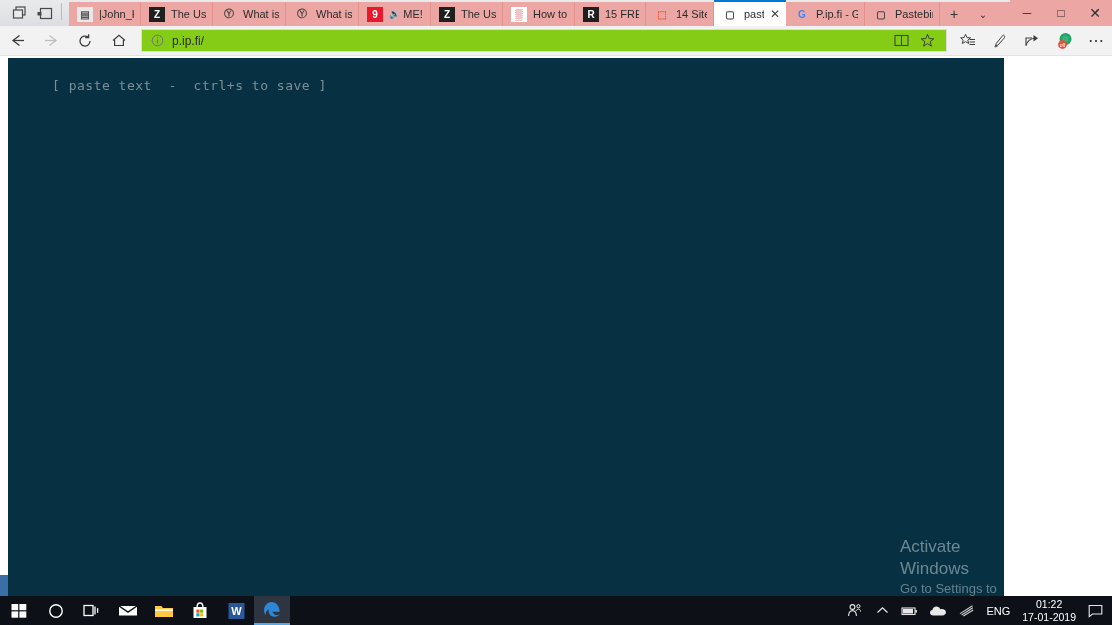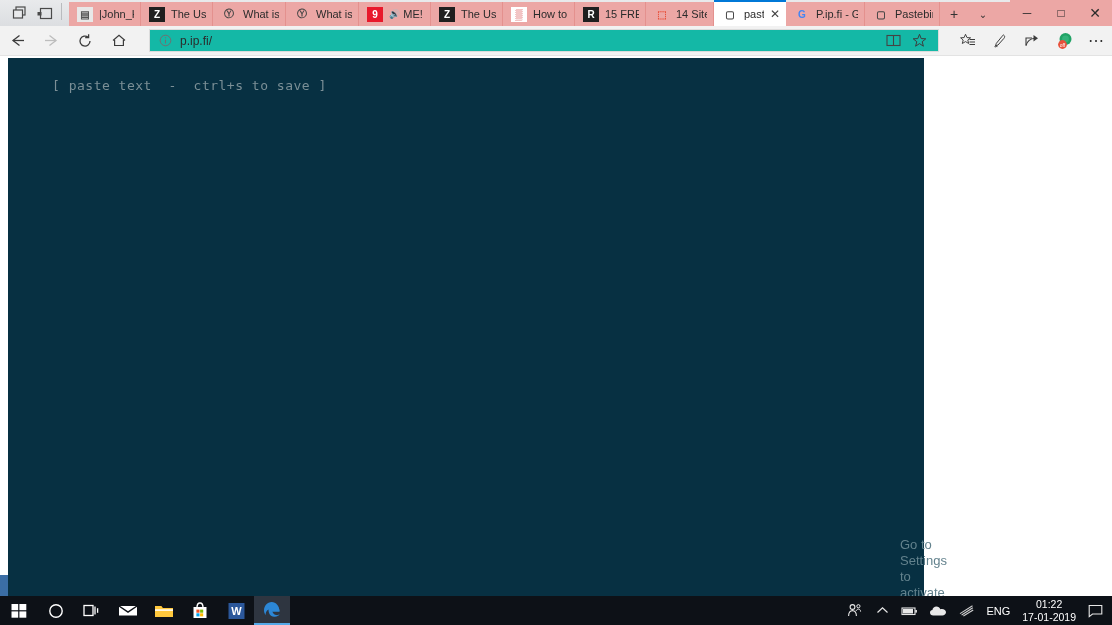"p.ip.fi/" .urlbar { background: #14b8a6 -> #84cc16; margin: 0 13px -> 0 5px }
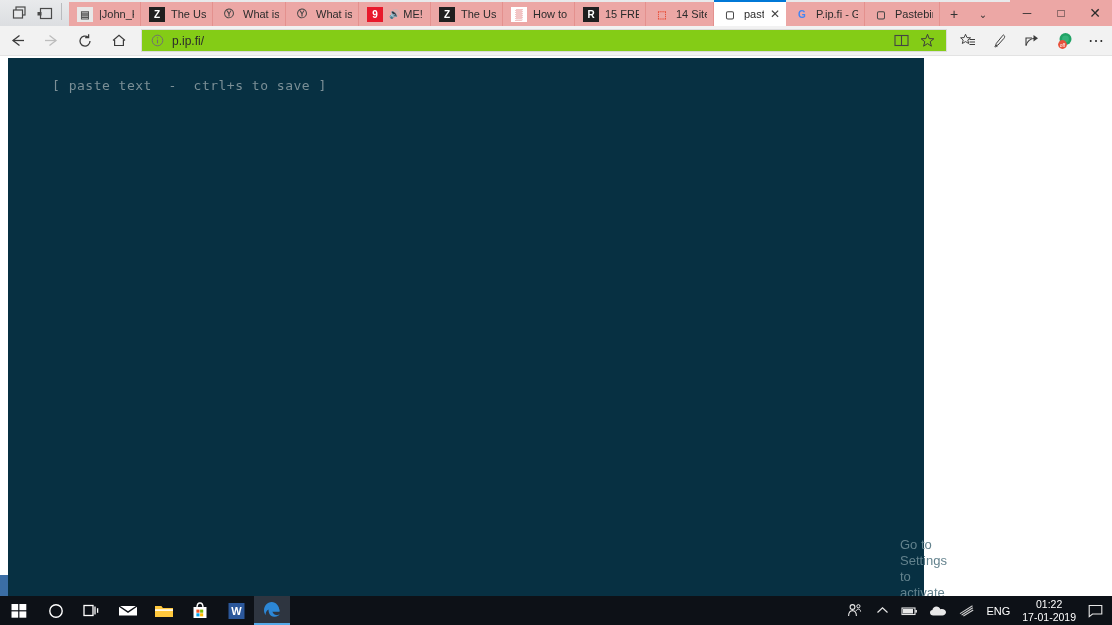"[ paste text - ctrl+s" .page-inner { width: 916px -> 996px }
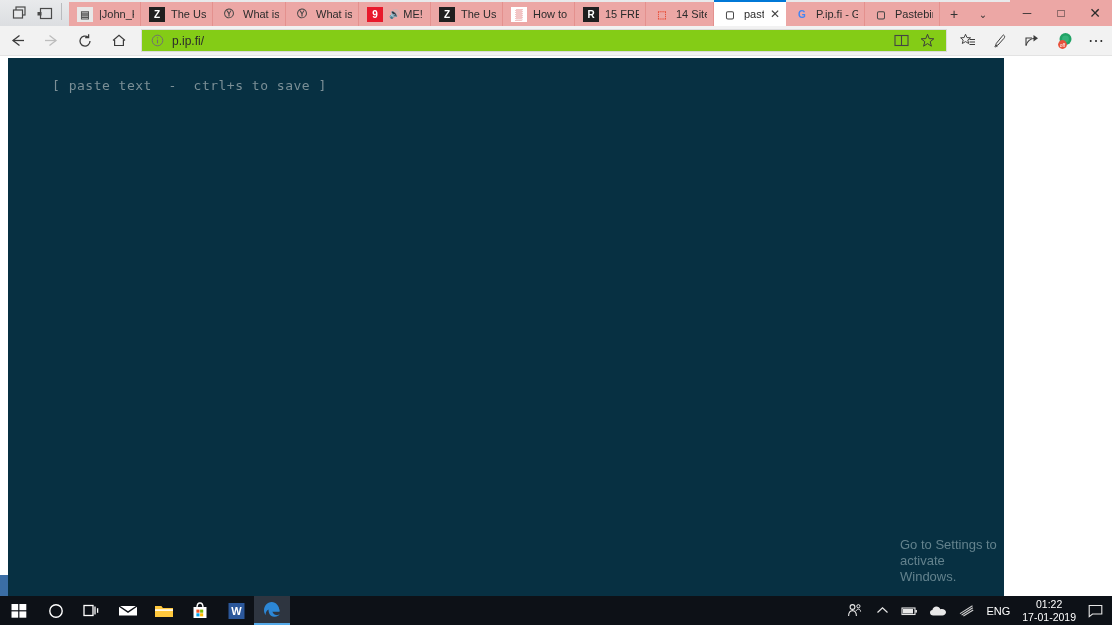"Activate Windows" div.wm-title { html: none -> <div>Activate Windows</div> }
